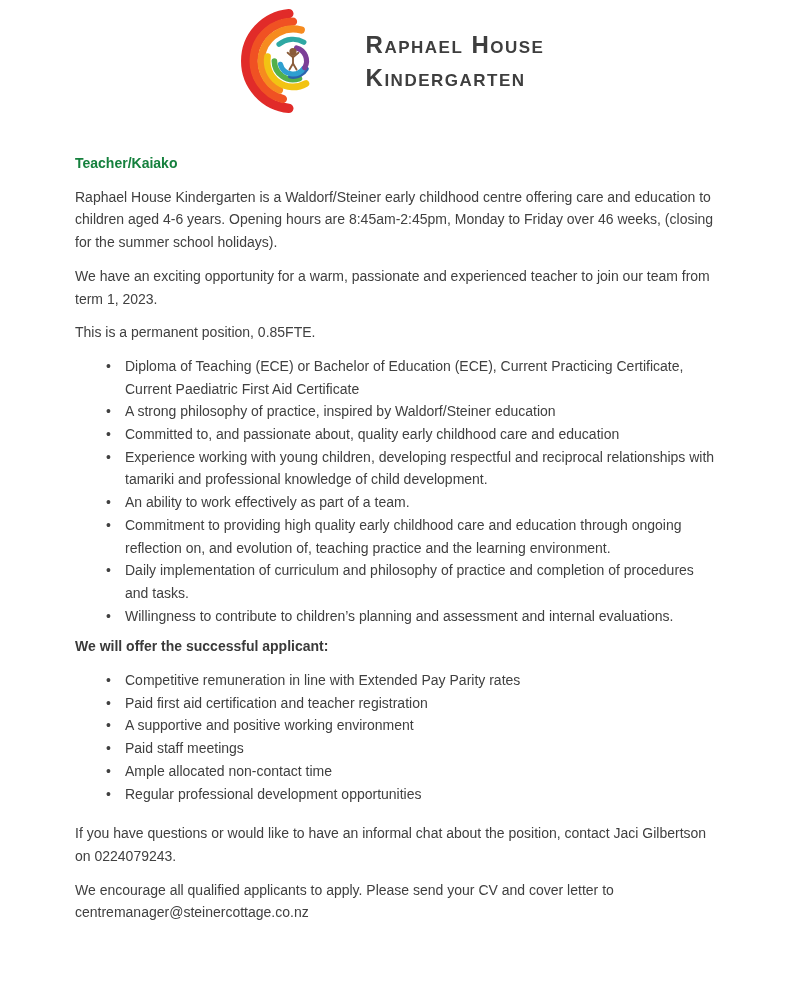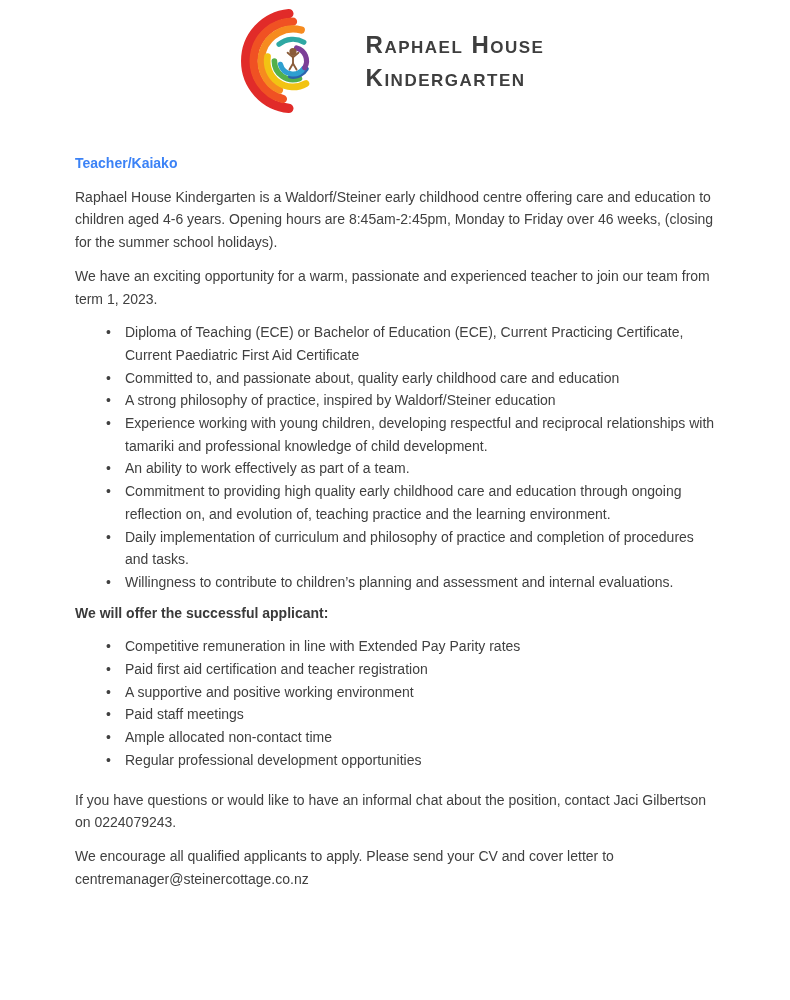"Teacher/Kaiako" .doc-title { color: #3b82f6 -> #15803d }
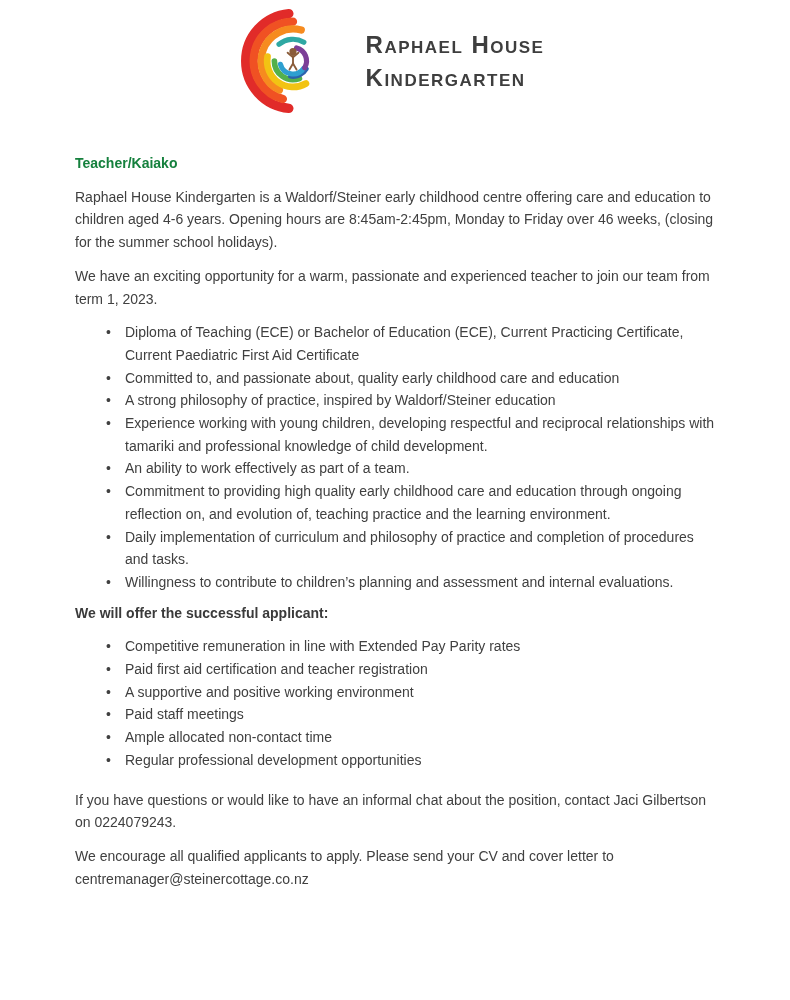"This is a permanent position," p { html: none -> <p>This is a permanent position, 0.85FTE.</p> }
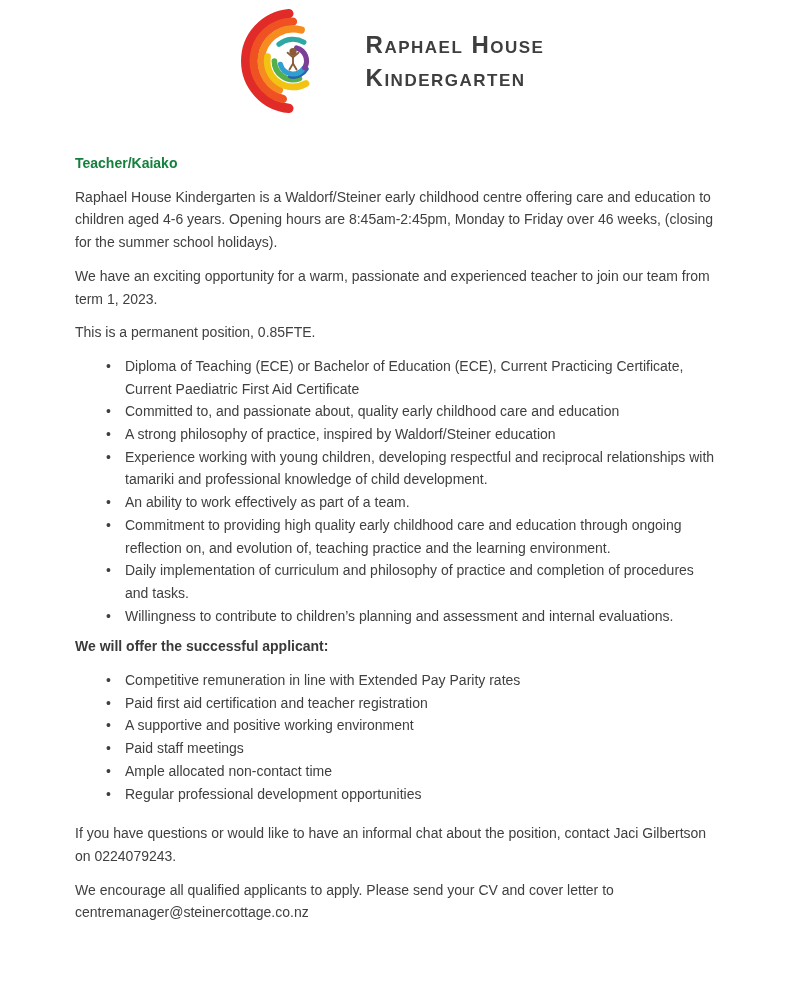"Committed to, and passionate about," li { order: before "A strong philosophy of practice," -> after "A strong philosophy of practice," }
